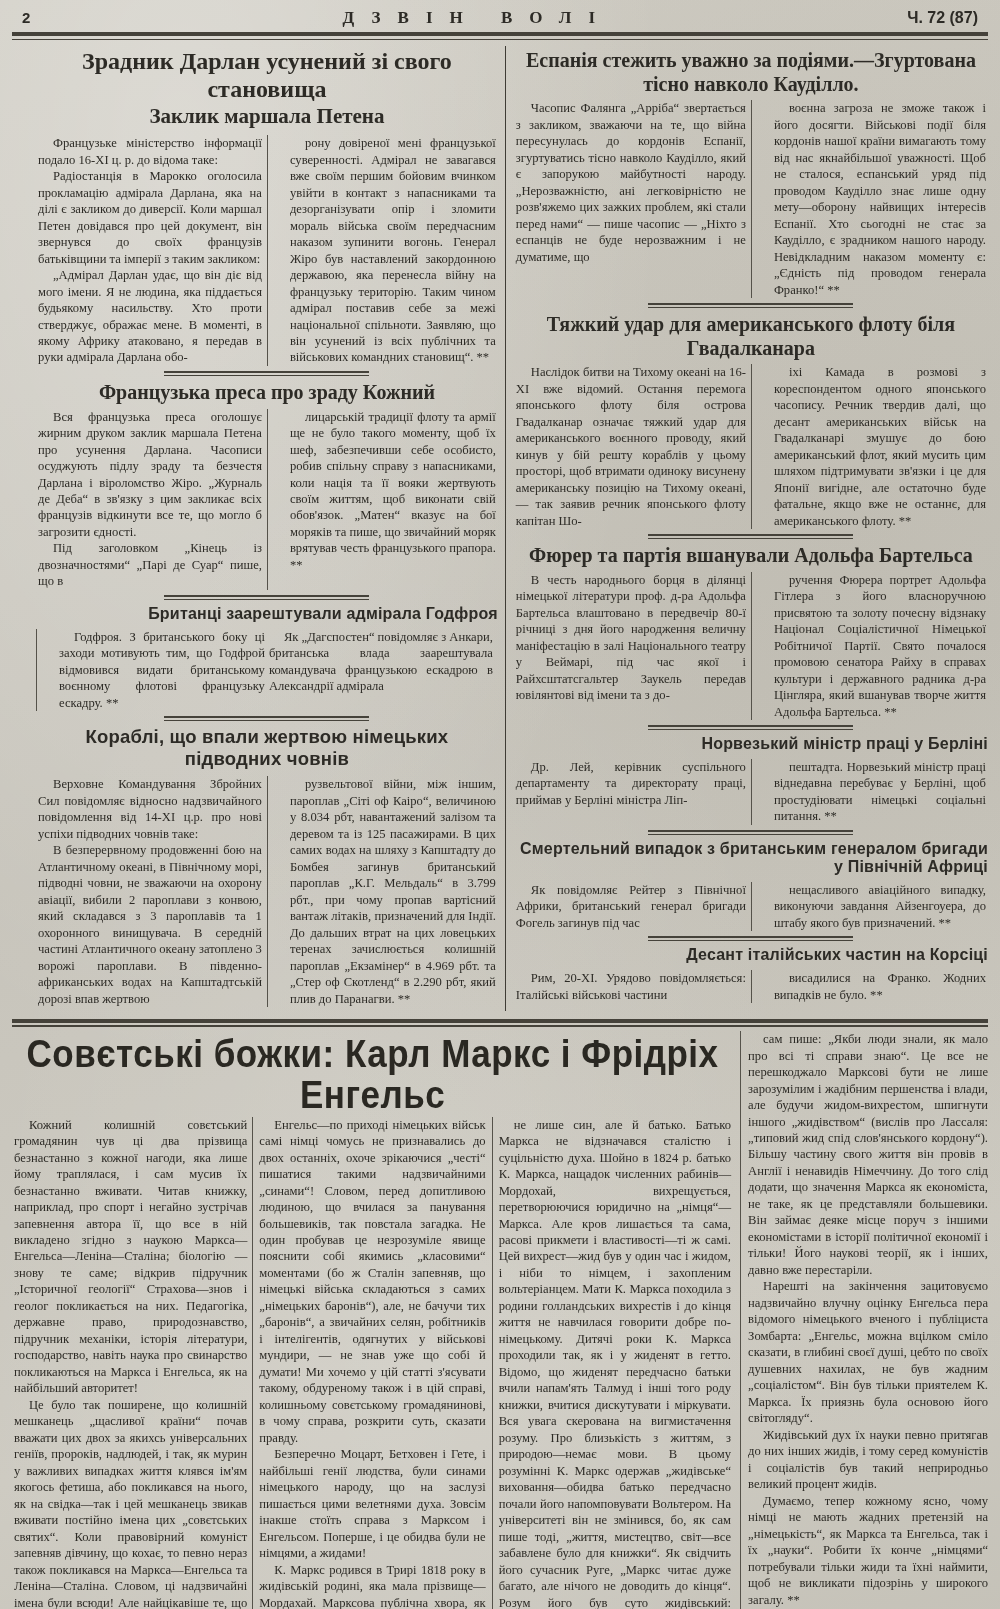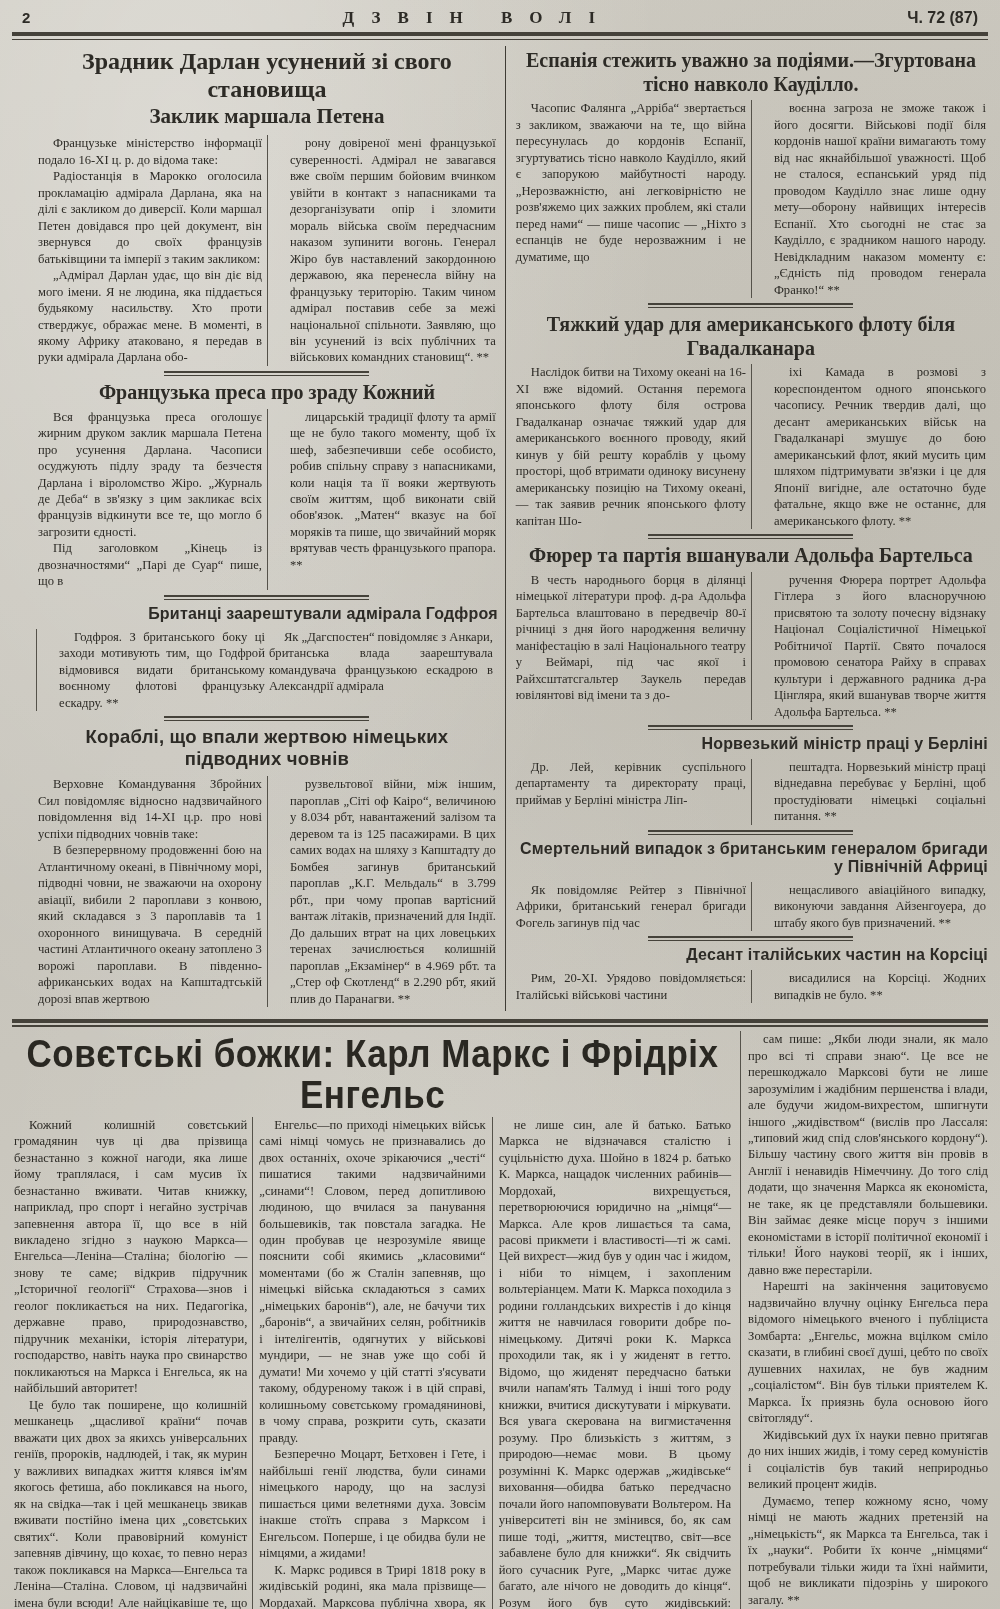"висадилися на Корсіці. Жодних випадків" p { text: Корсіці -> Франко }
